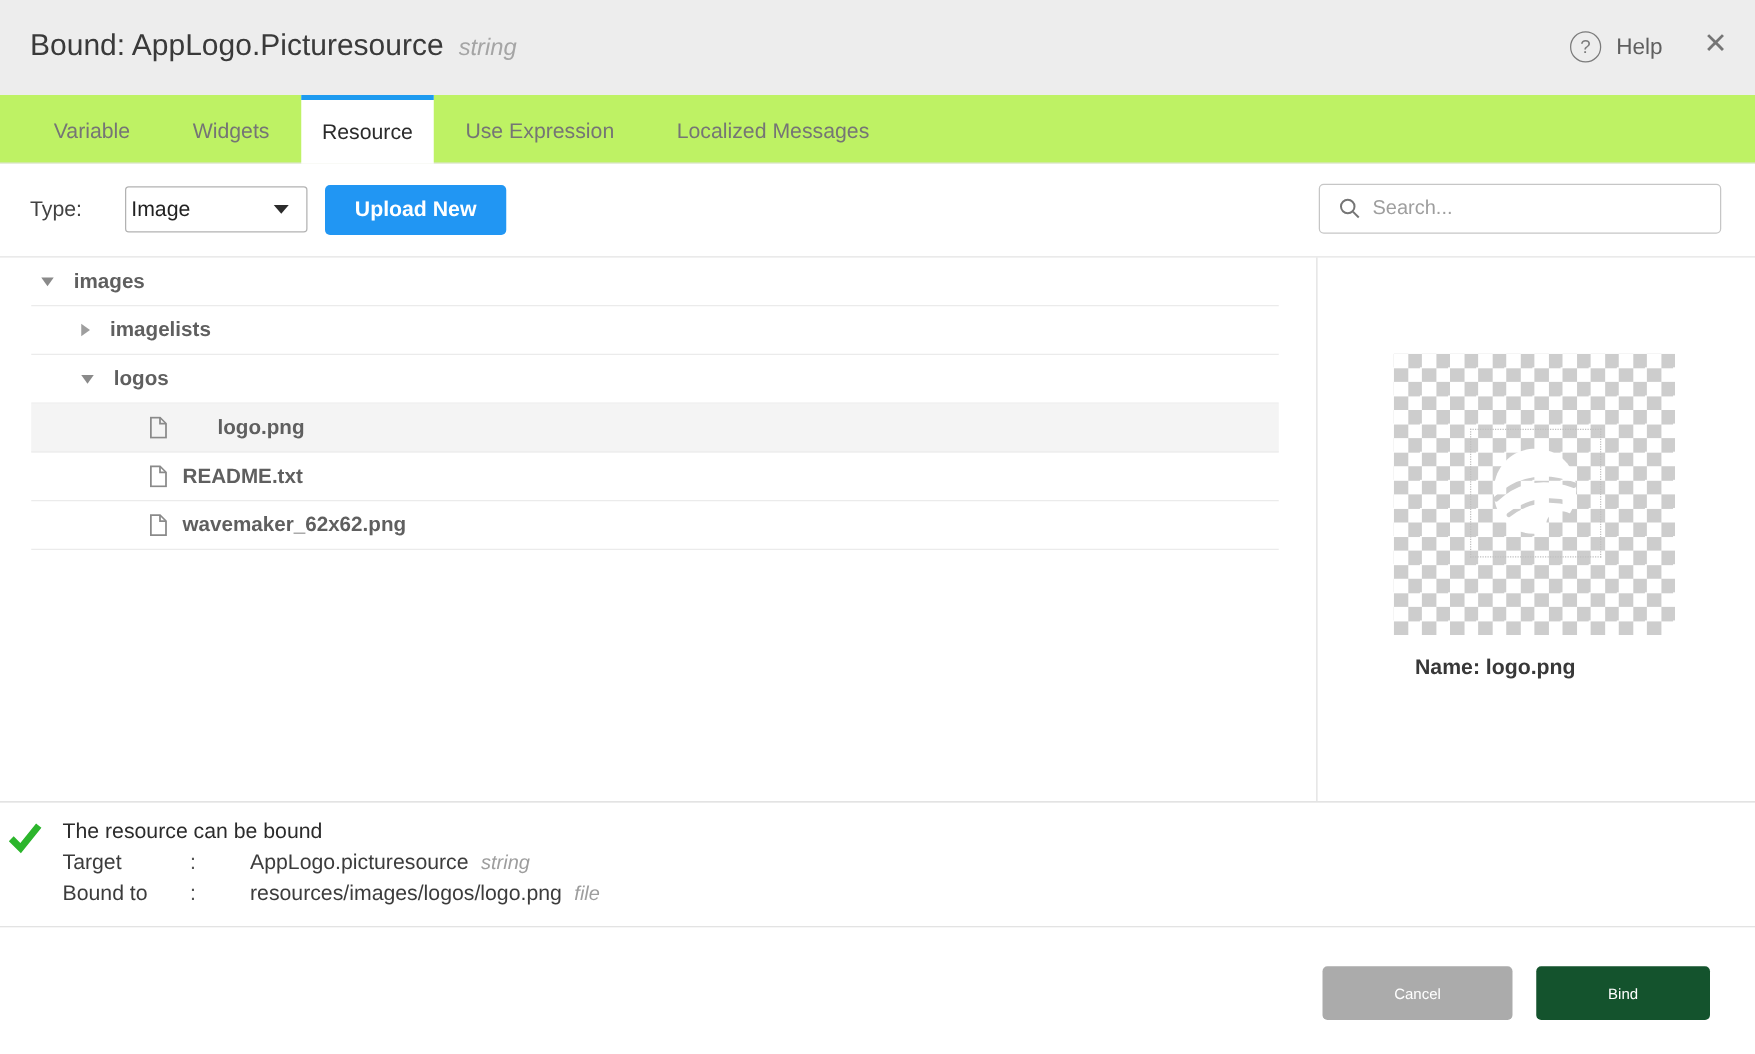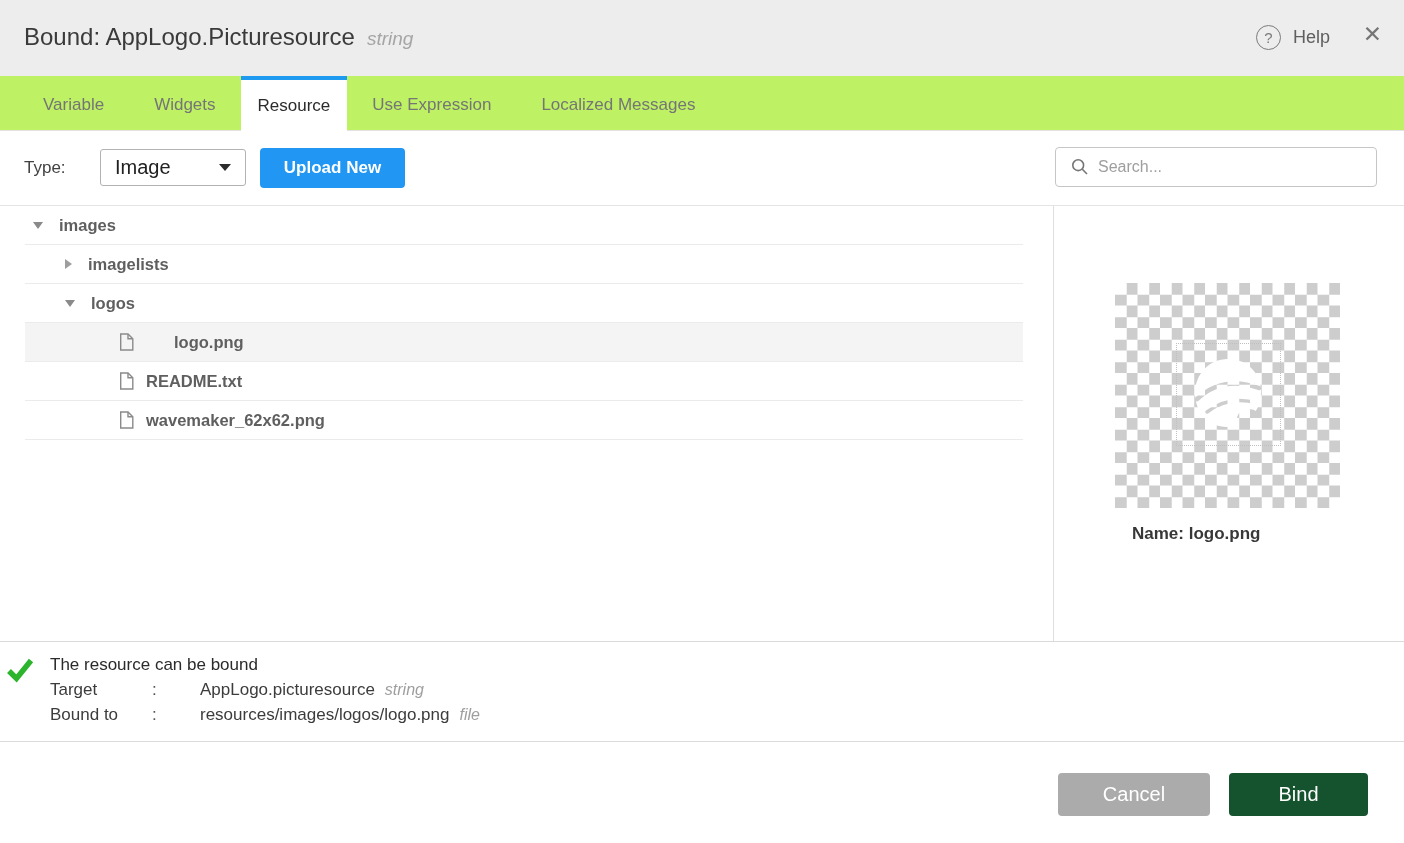"Image" .type-select-val { font-size: 20px -> 17px; margin-left: 14px -> 4px }
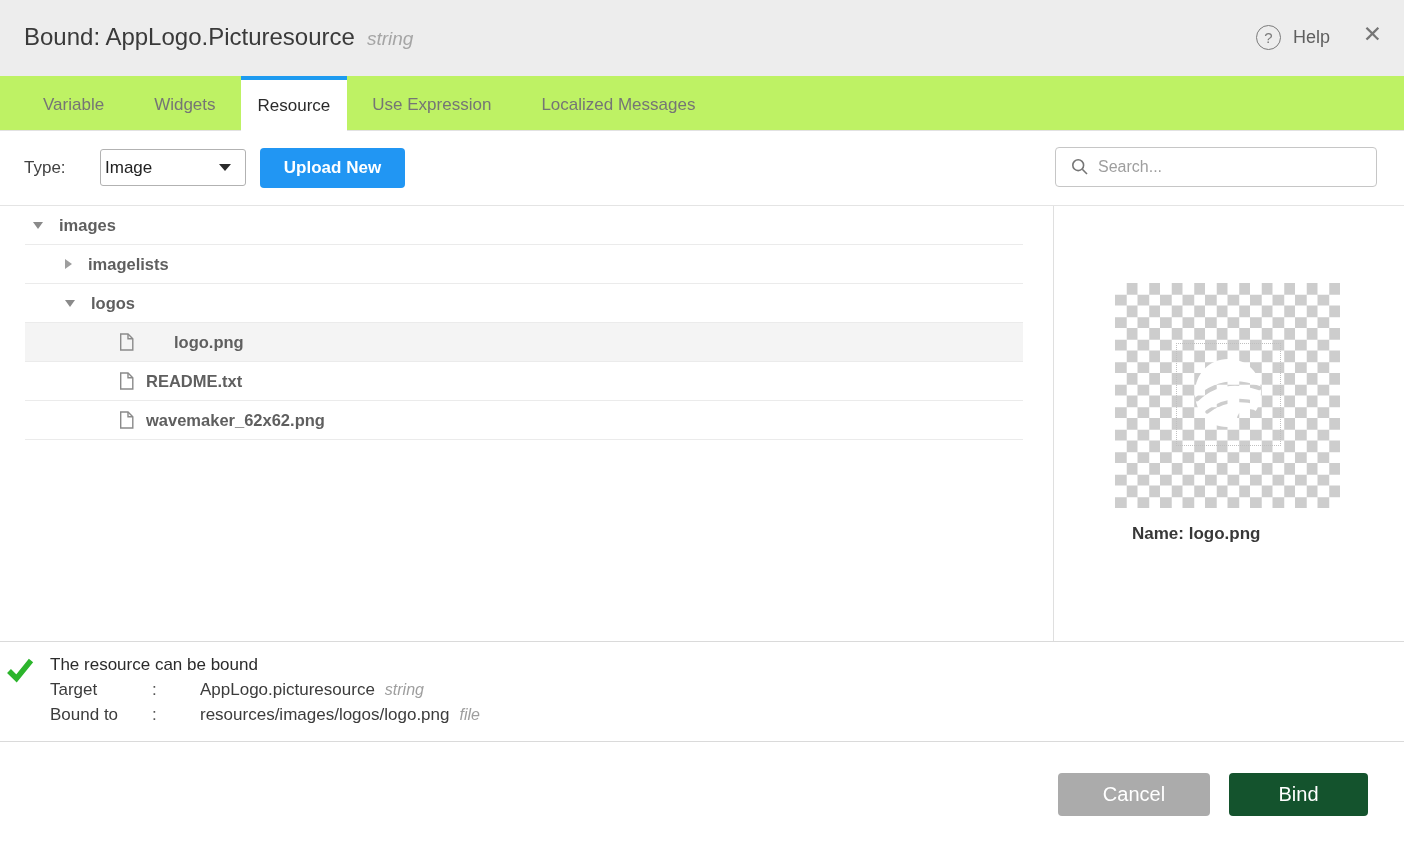"Cancel" .btn { font-size: 20px -> 12px }
